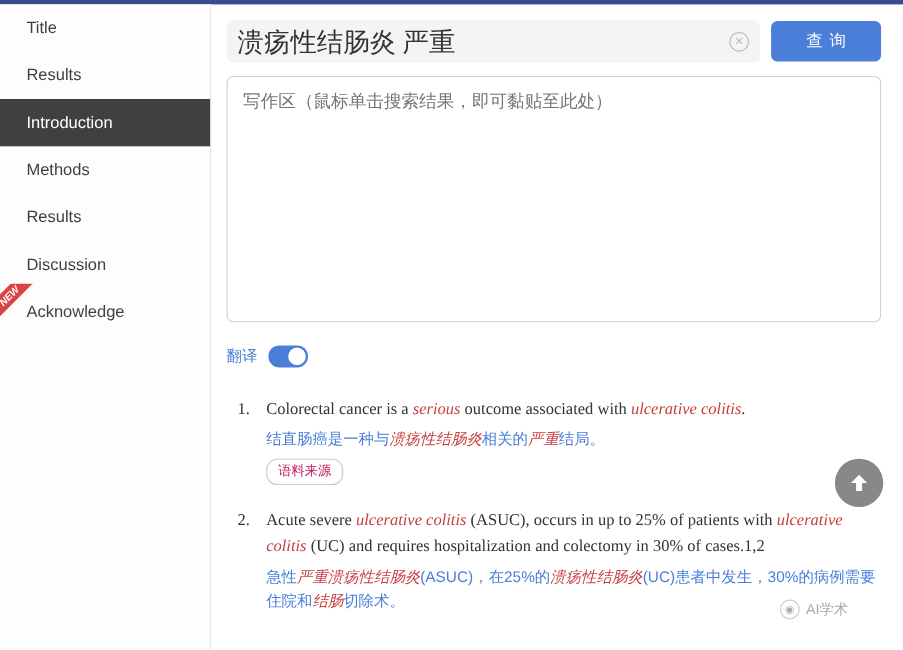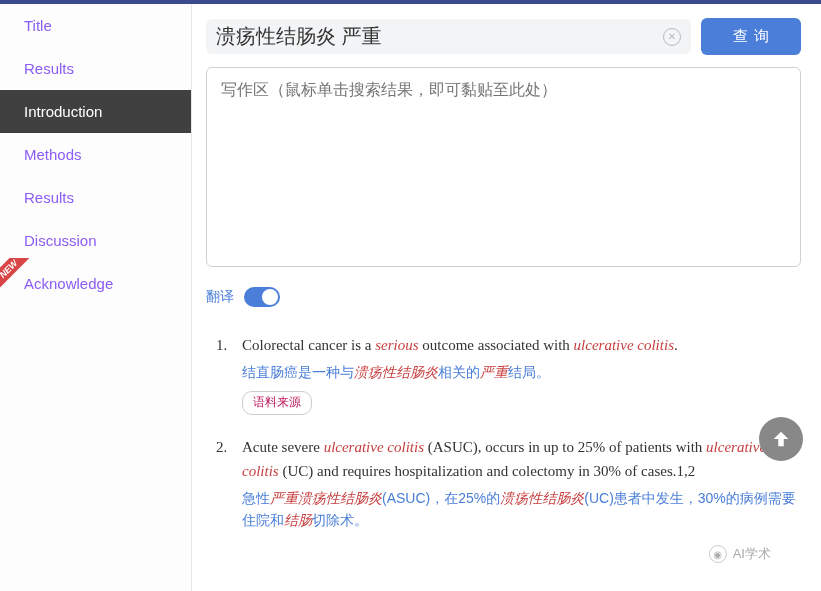"Title" .sidebar-item { color: #8b5cf6 -> #404040 }
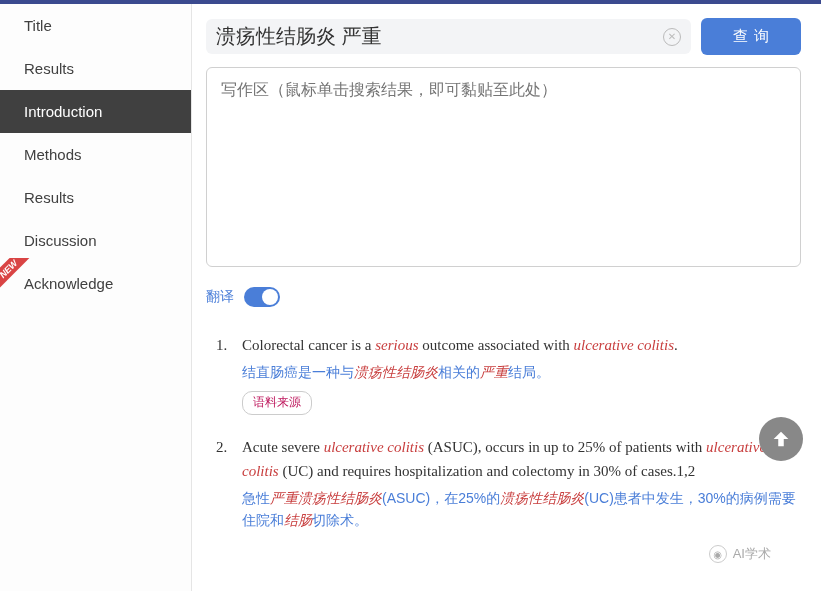"溃疡性结肠炎 严重" .search-input { font-family: none -> Liberation Serif, serif; font-size: 20px -> 24px }
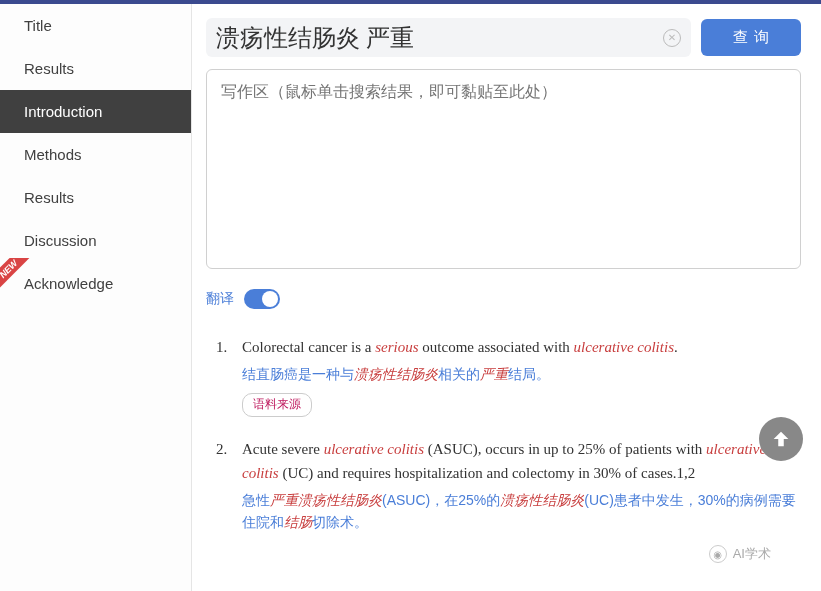"写作区（鼠标单击搜索结果，即可黏贴至此处）" .writing-area { height: 200px -> 224px }
